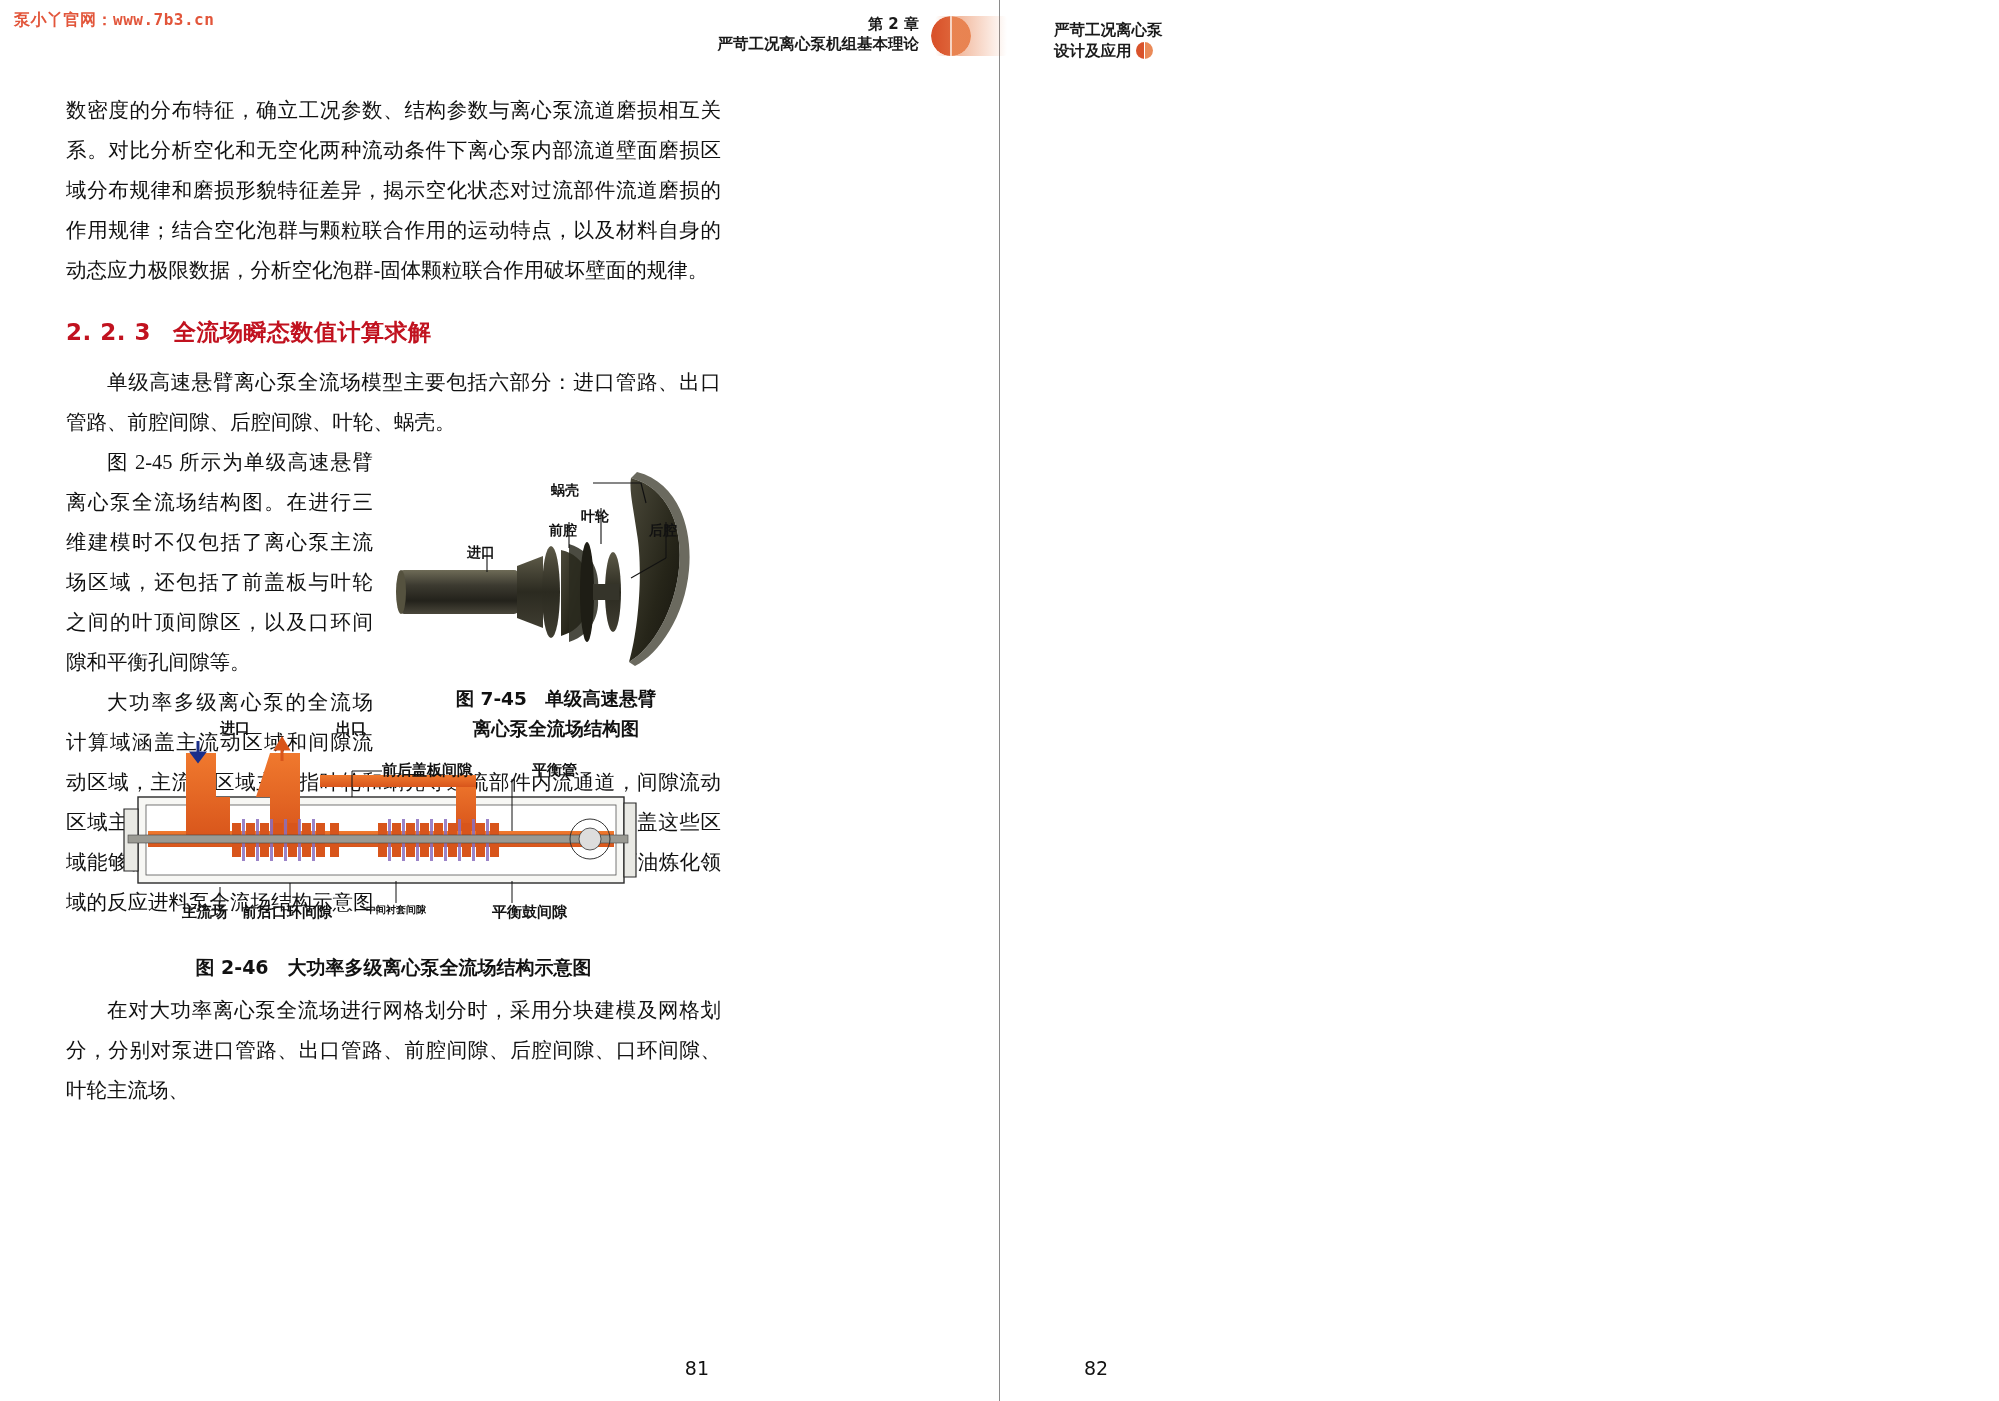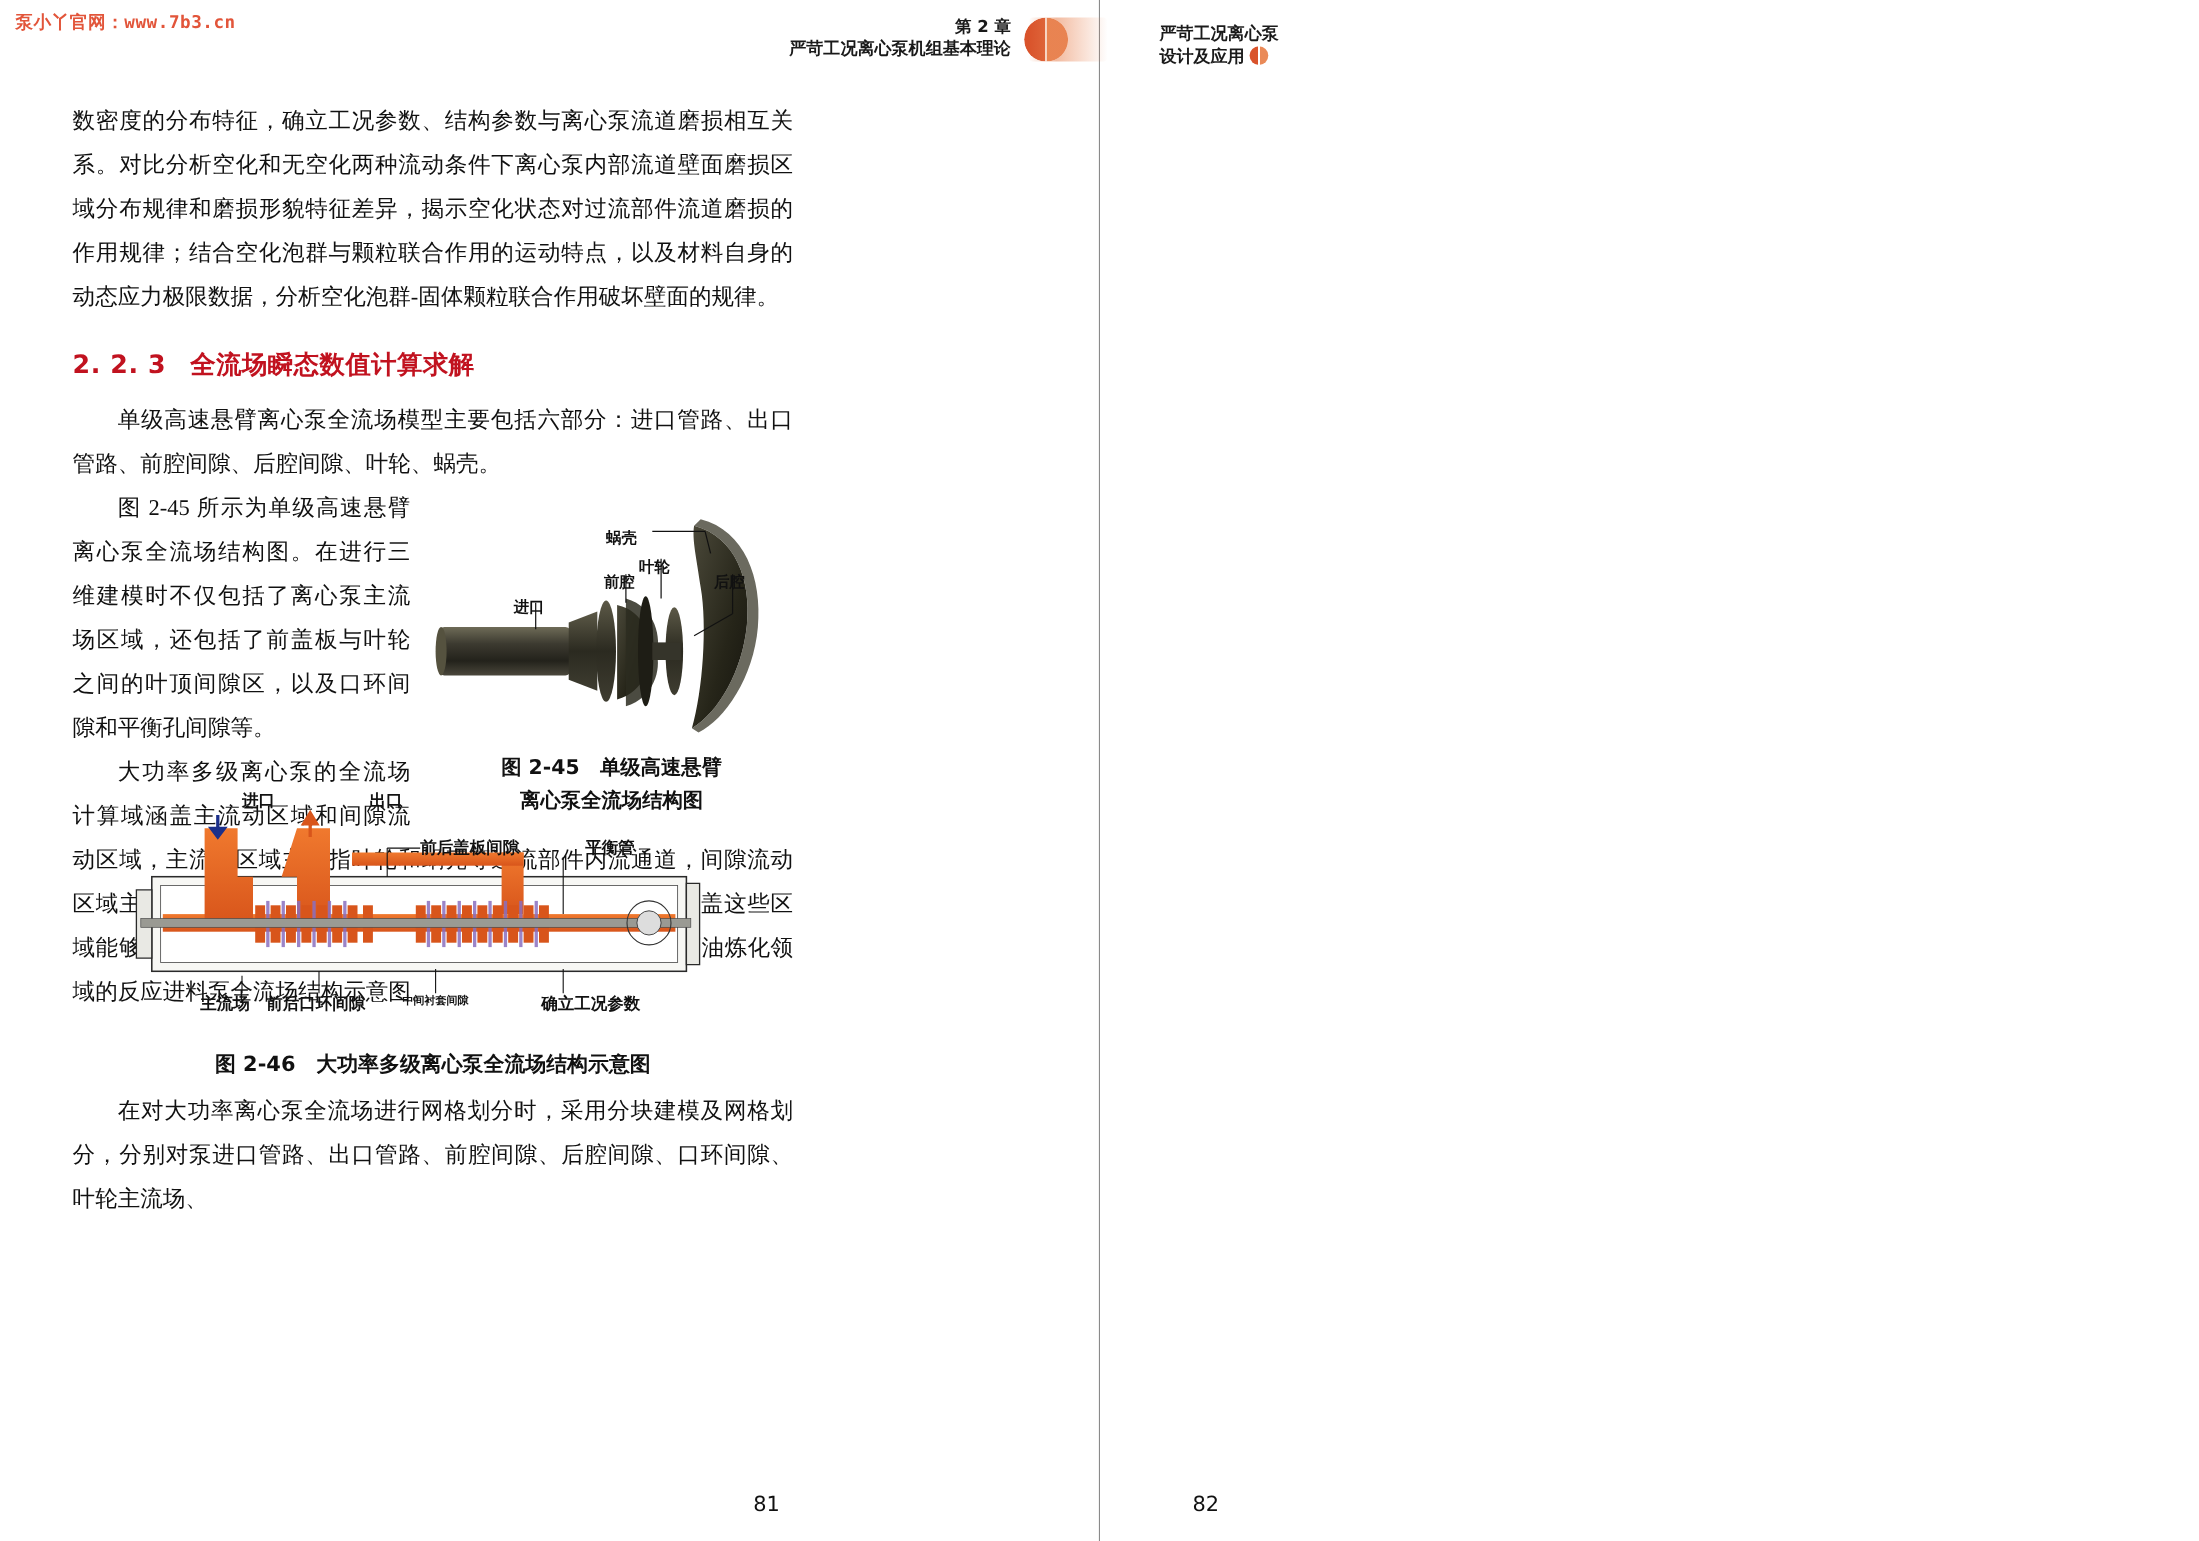"图 2-45 单级高速悬臂" div { text: 2-45 -> 7-45 }
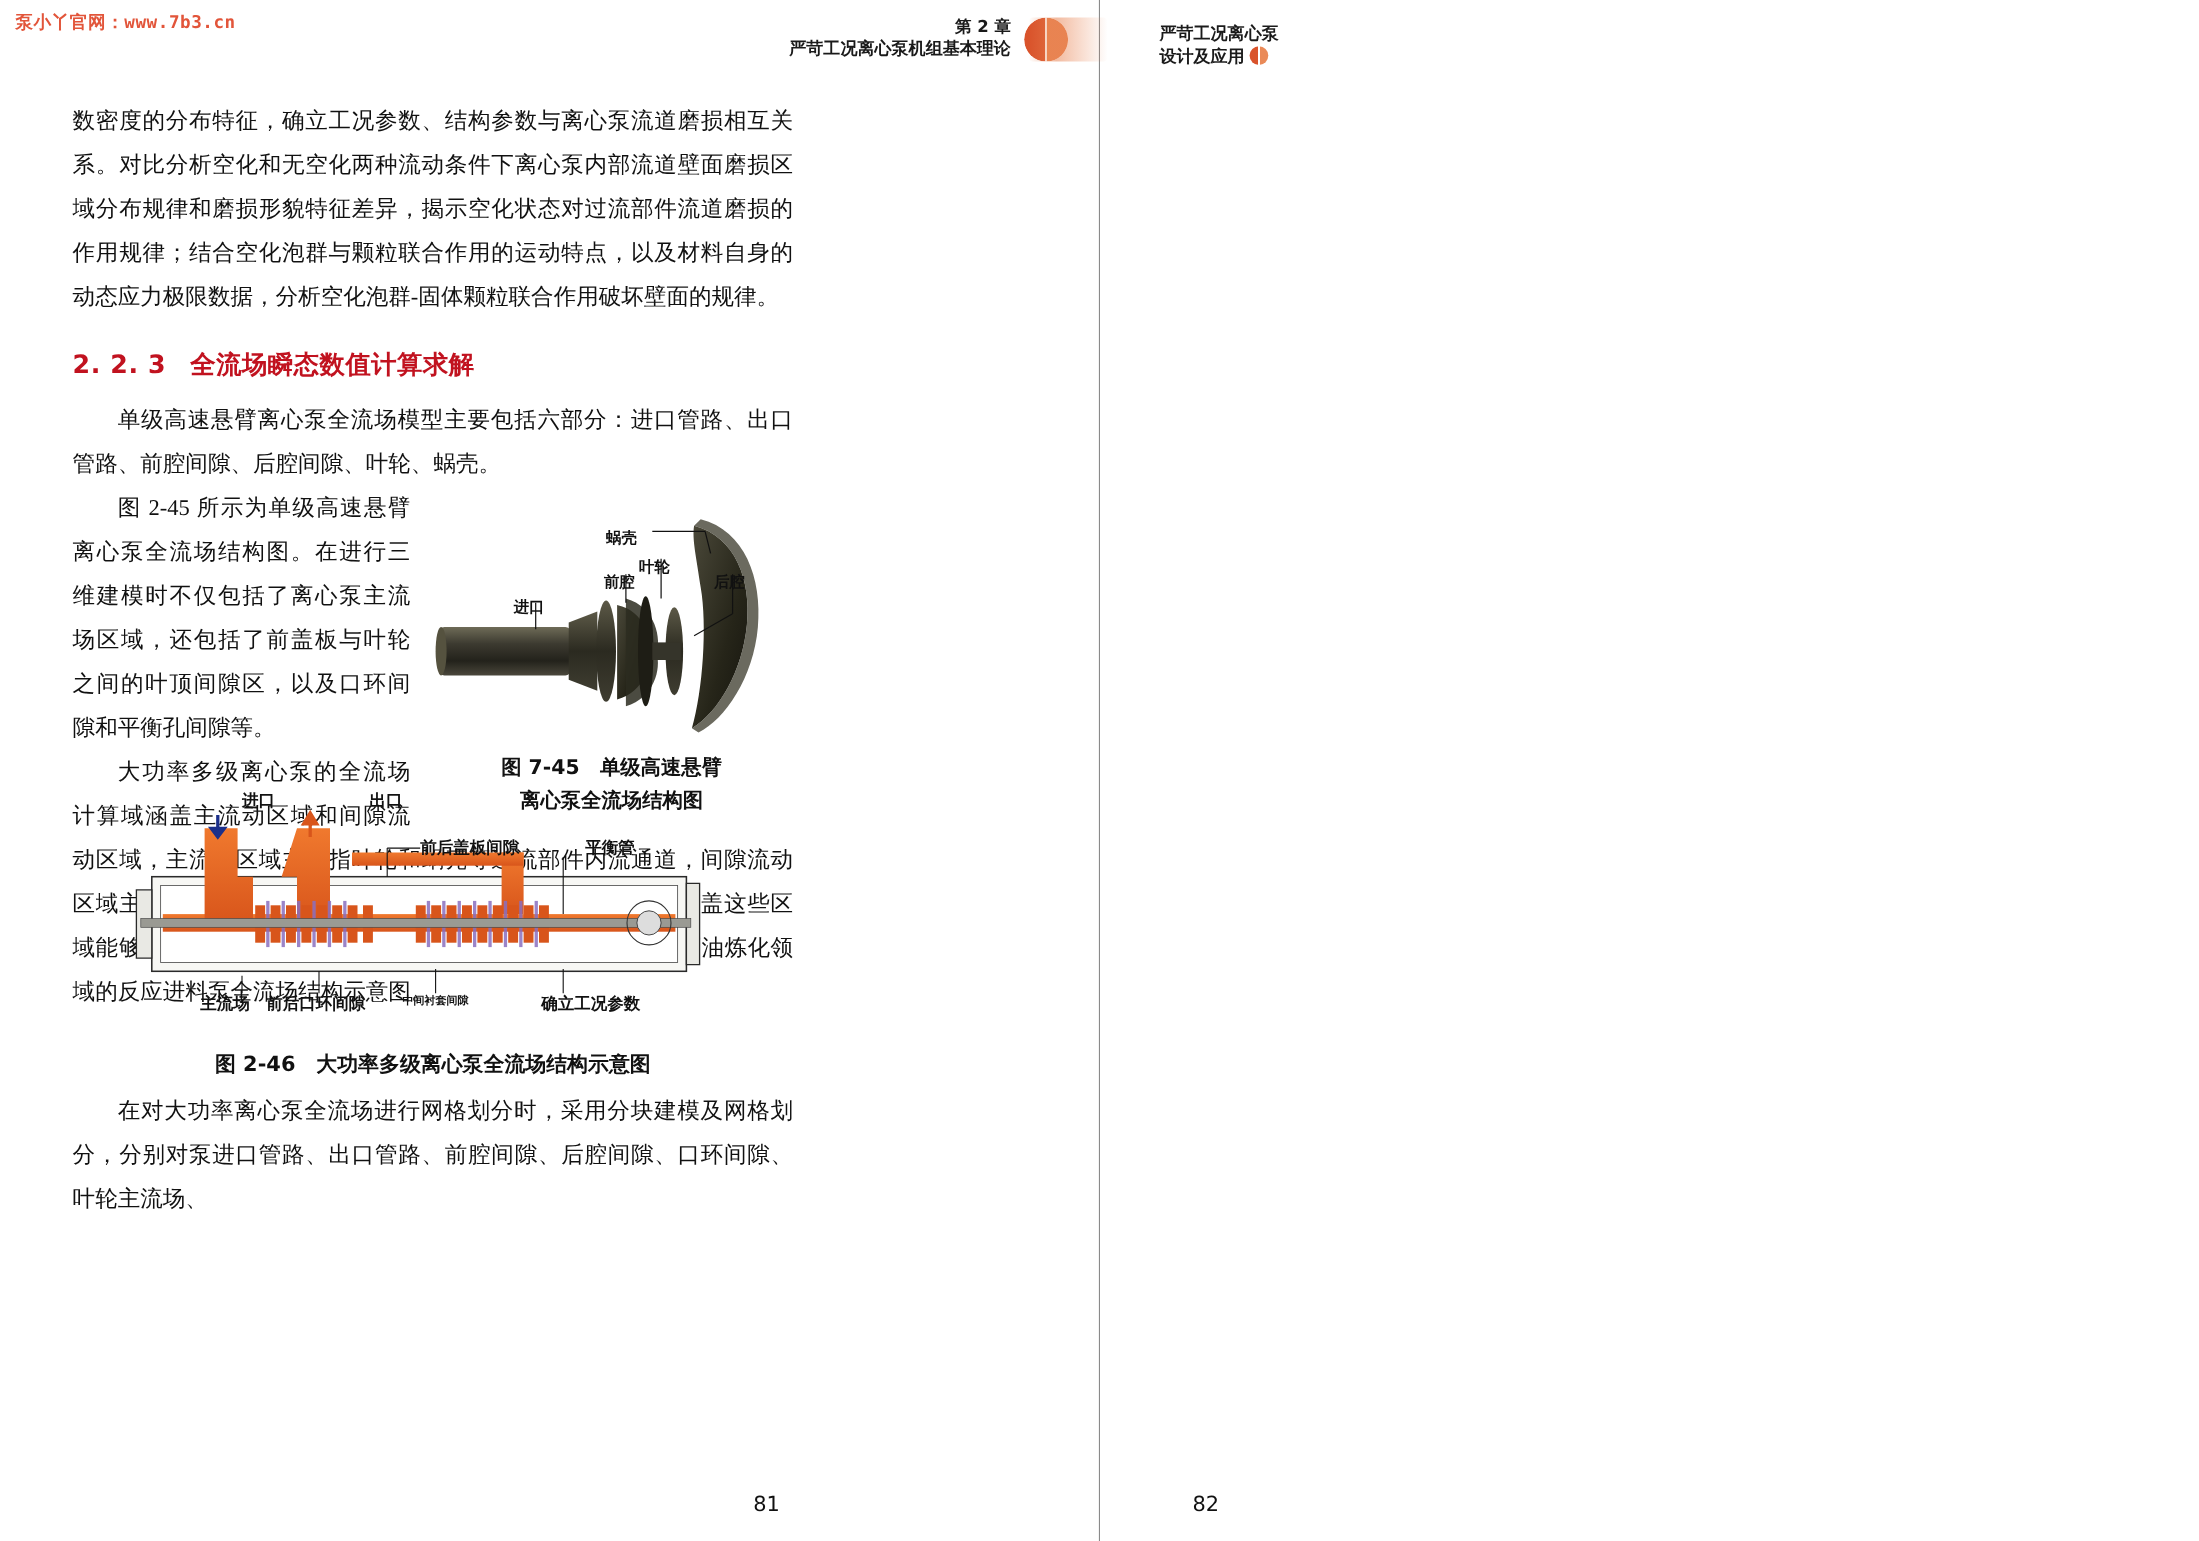"确立工况参数" div.lbl { text: 确立工况参数 -> 平衡鼓间隙 }
